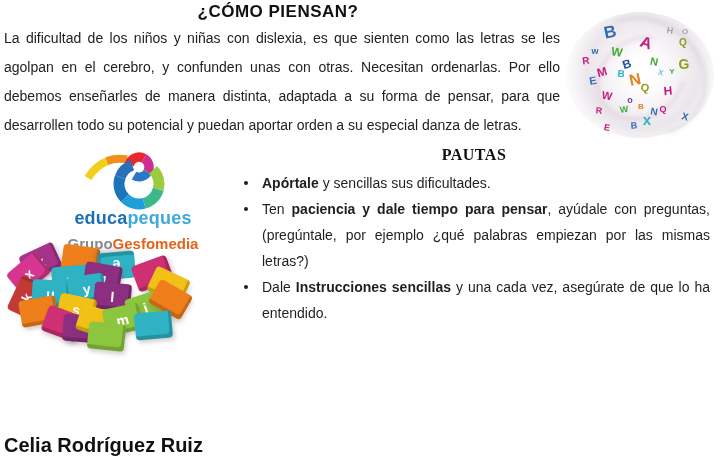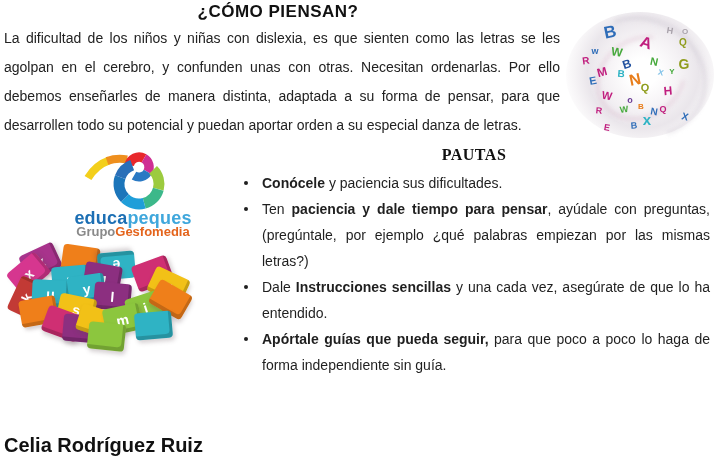"Conócele" span.b { text: Conócele -> Apórtale }
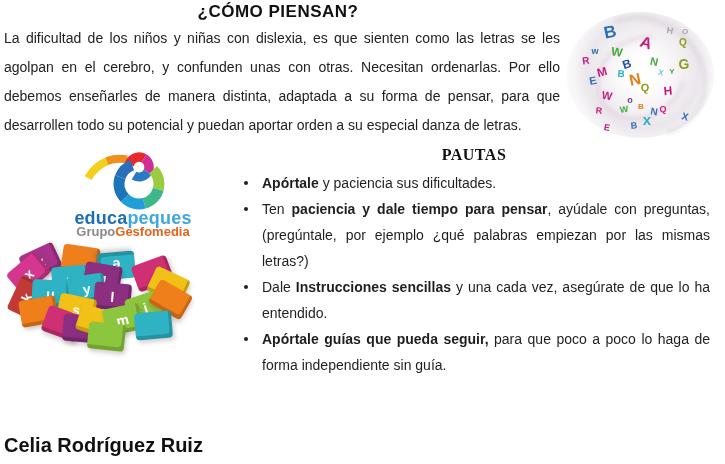"y paciencia sus dificultades." span { text: paciencia -> sencillas }
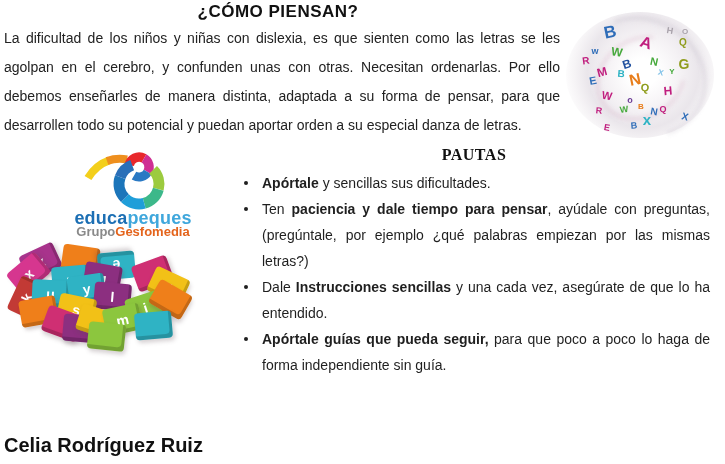"GrupoGesfomedia" .group { font-size: 13px -> 15px; margin-top: none -> 12px }
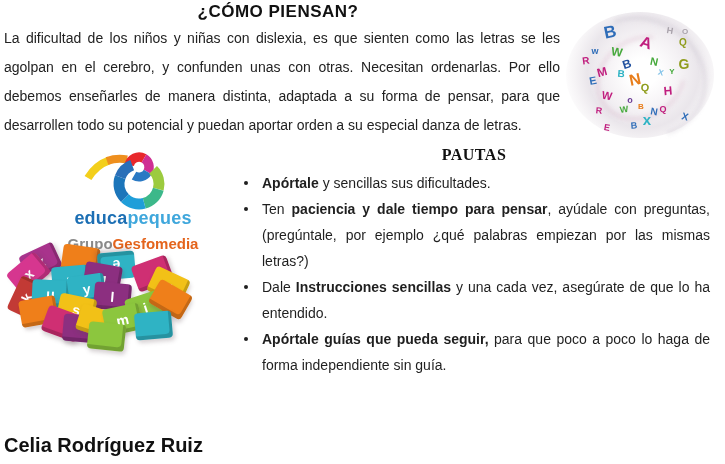"Apórtale guías que pueda seguir," li { html: <li><span>Apórtale guías que pueda seguir,</span><span> para que poco a poco lo haga de forma independiente sin guía.</span></li> -> none }
